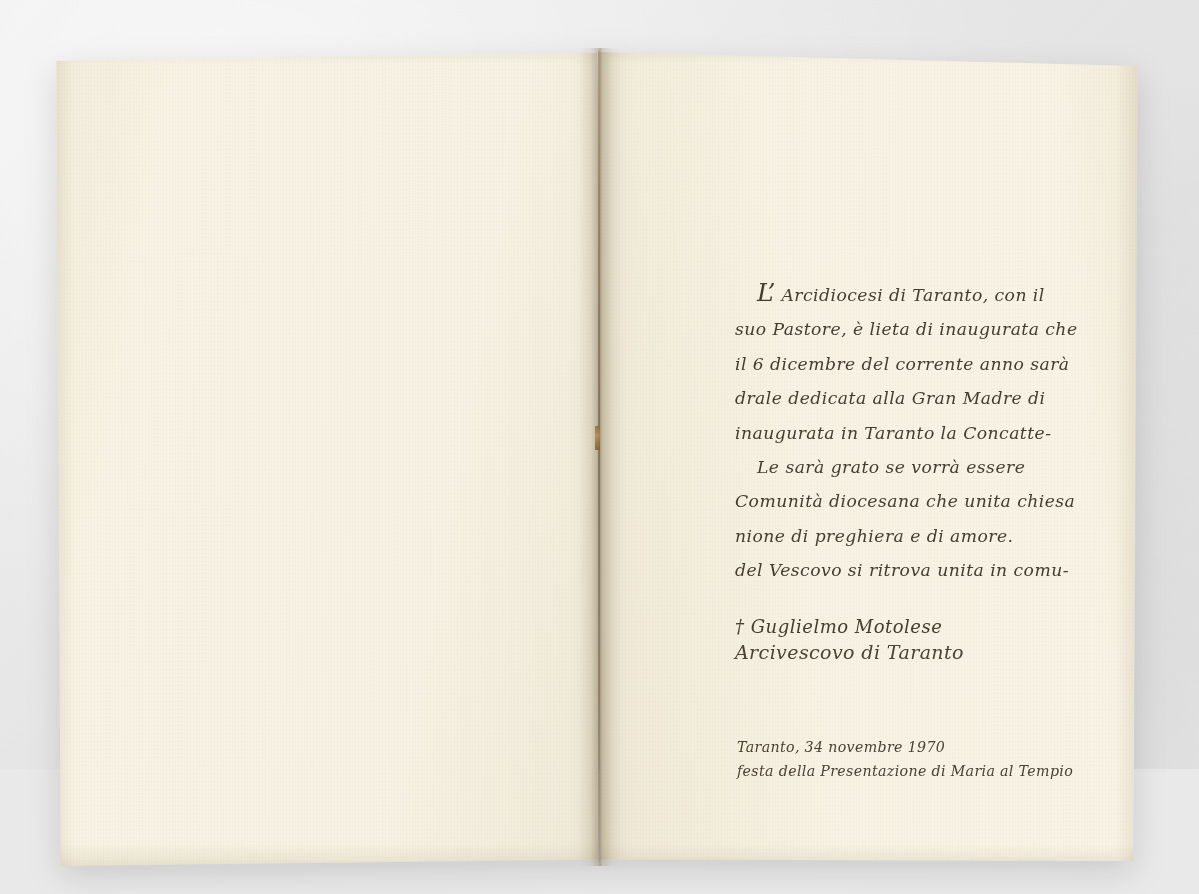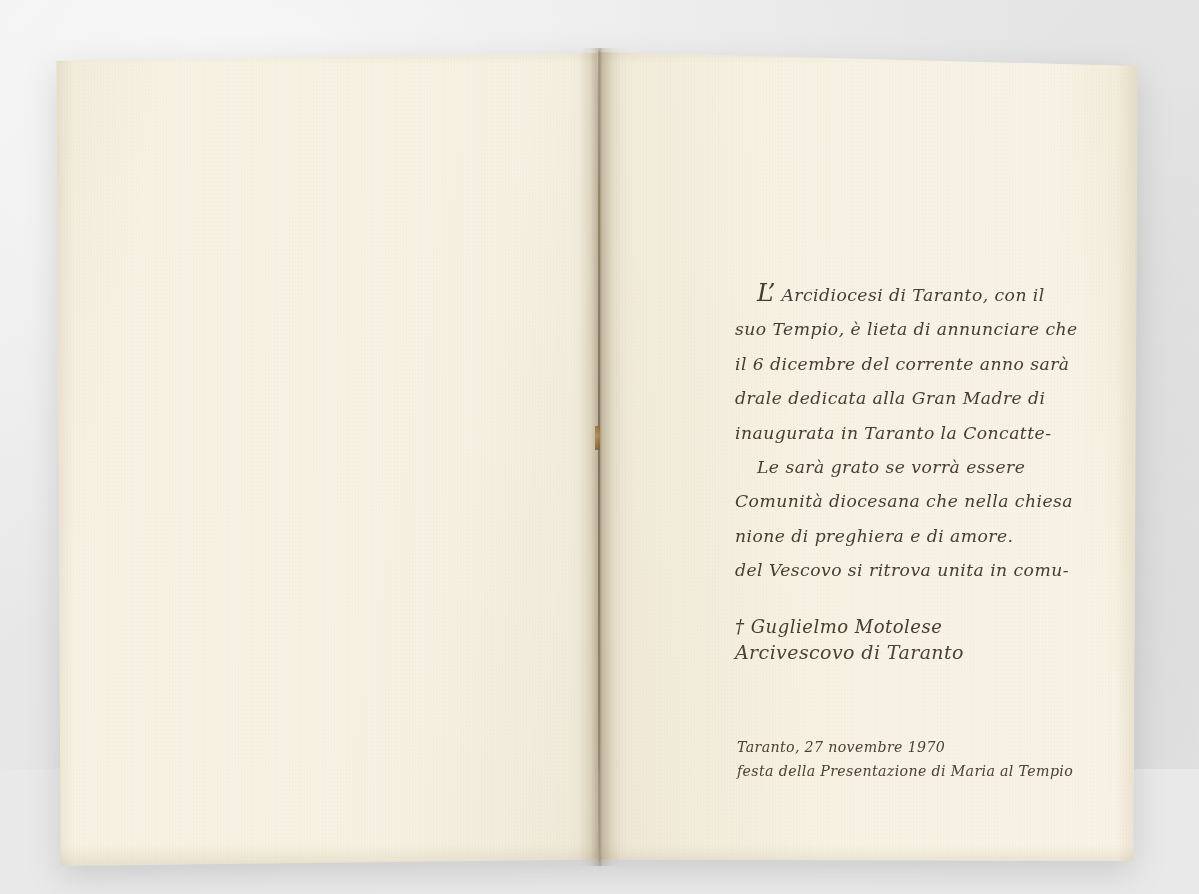"suo Tempio, è lieta di" div.body-line { text: Tempio, è lieta di annunciare -> Pastore, è lieta di inaugurata }
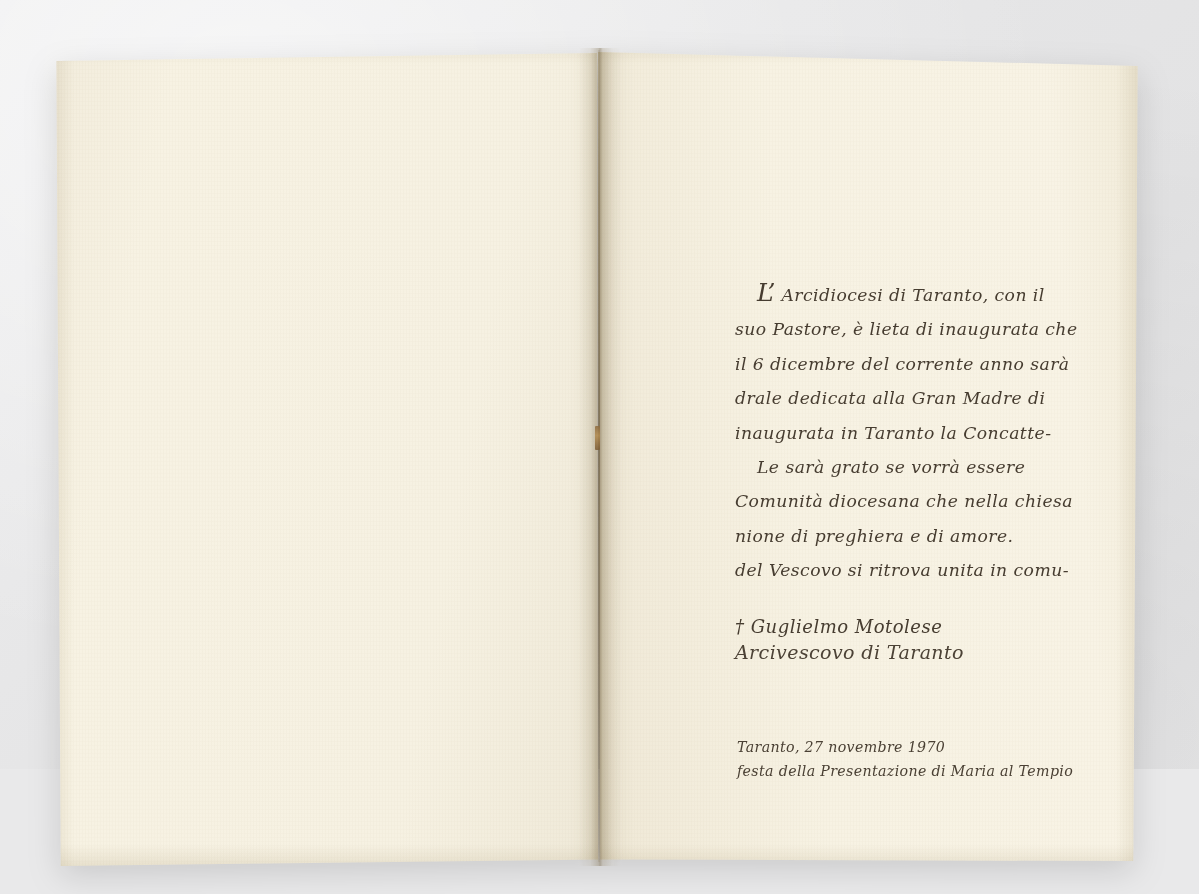"Comunità diocesana che nella chiesa" div.body-line { text: nella -> unita }
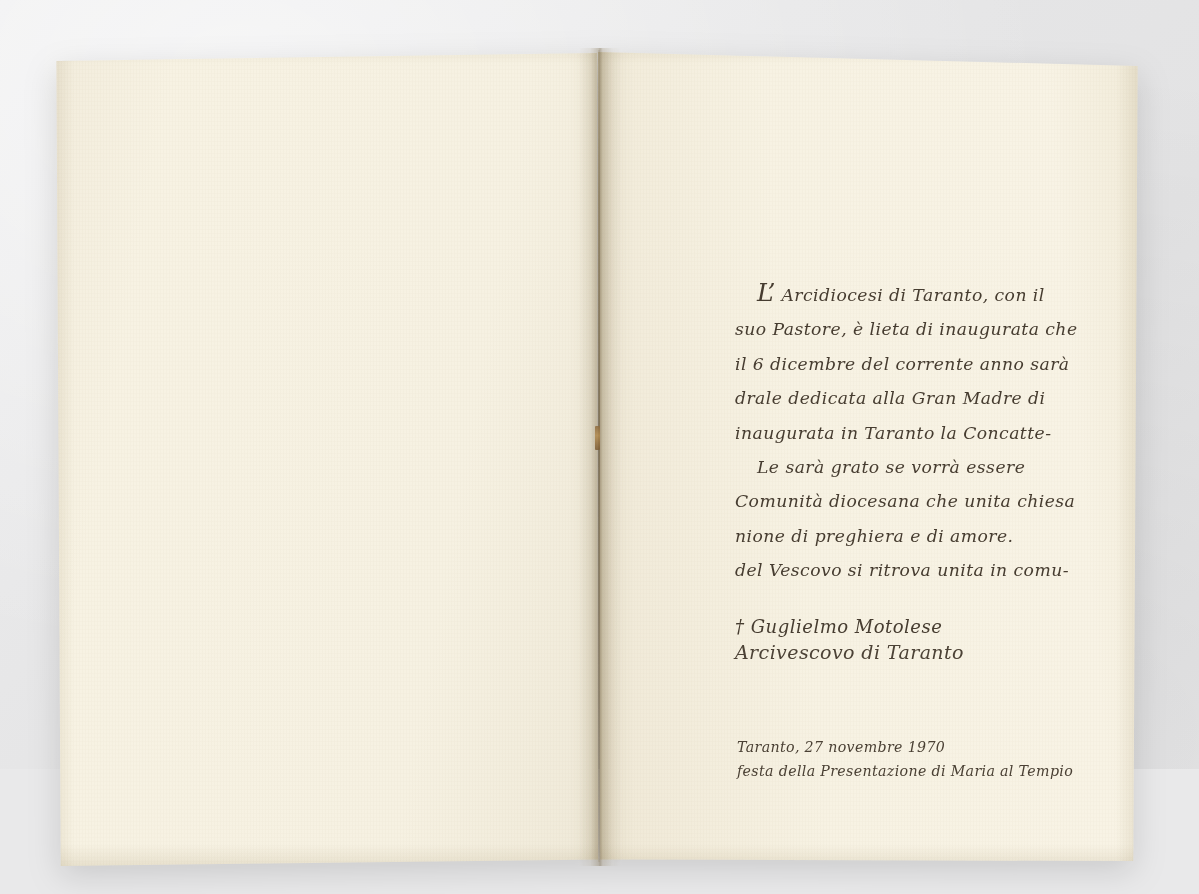"Taranto, 27 novembre 1970" div.date-line { text: 27 -> 34 }
